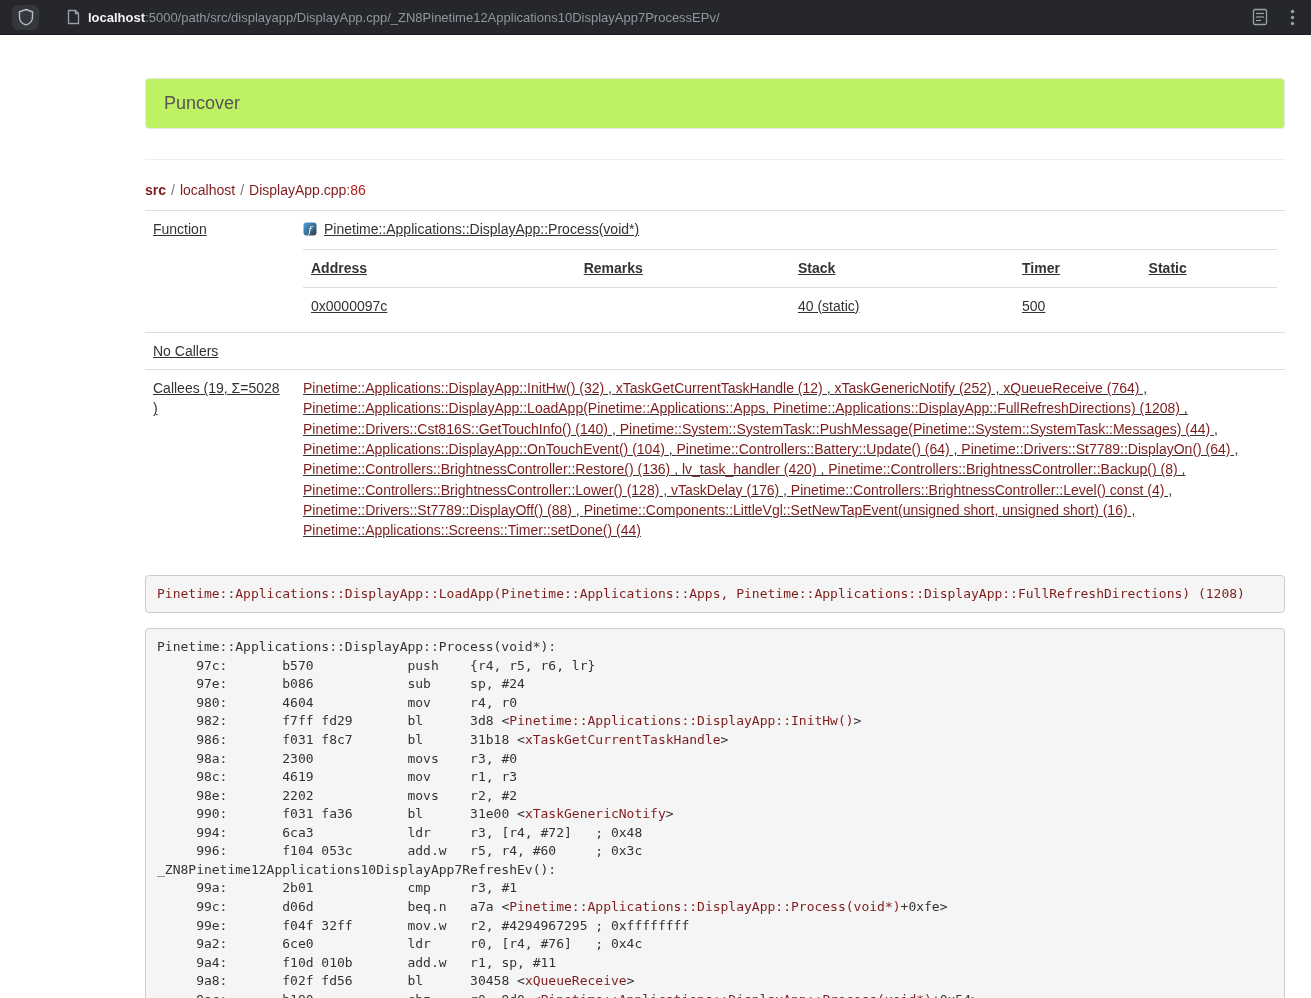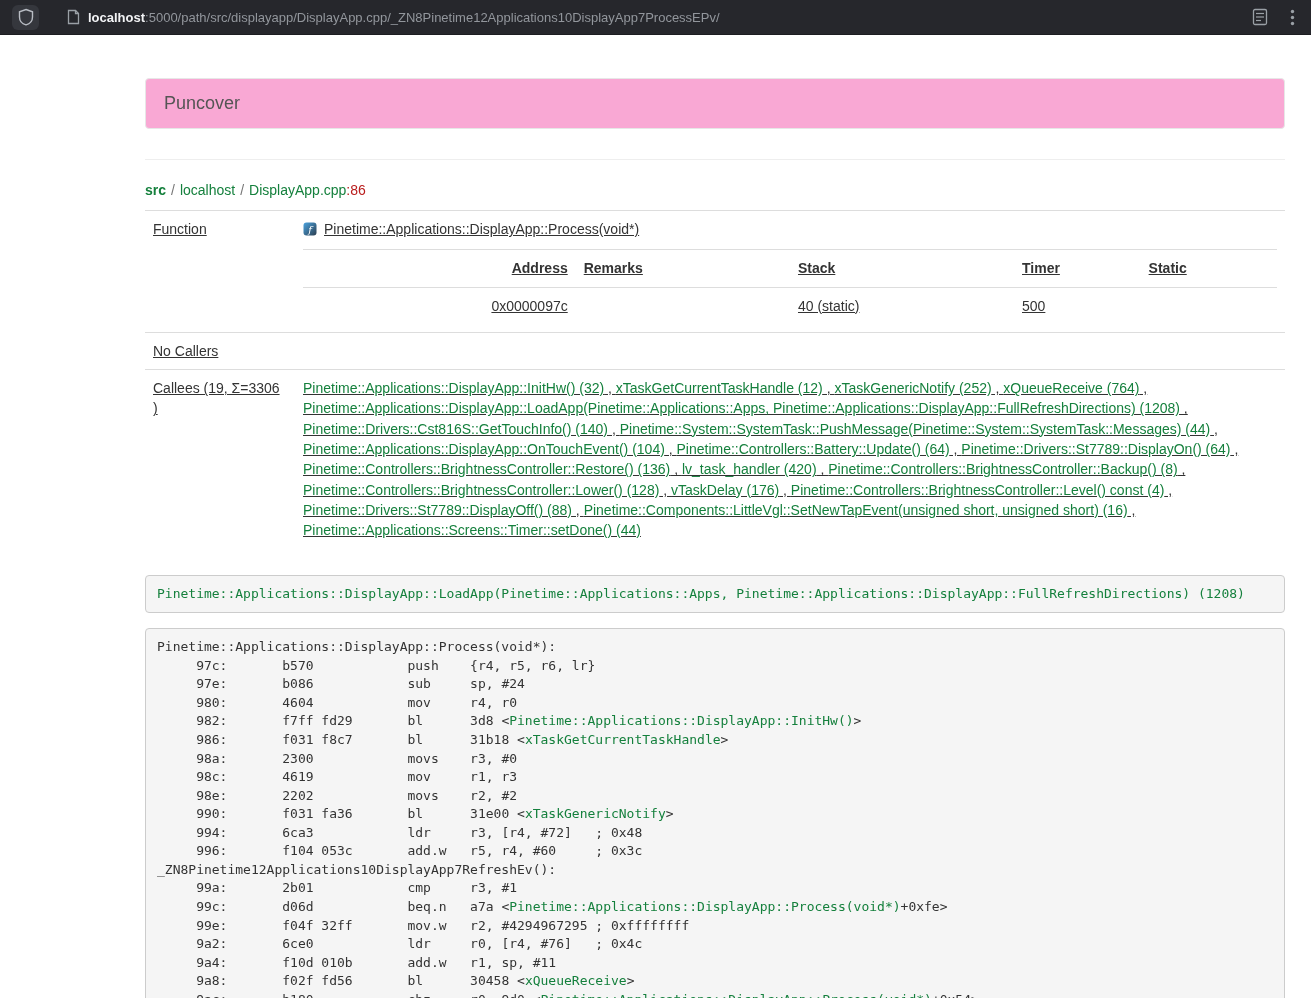"Puncover" .navbar { background: #f9a8d4 -> #bef264 }
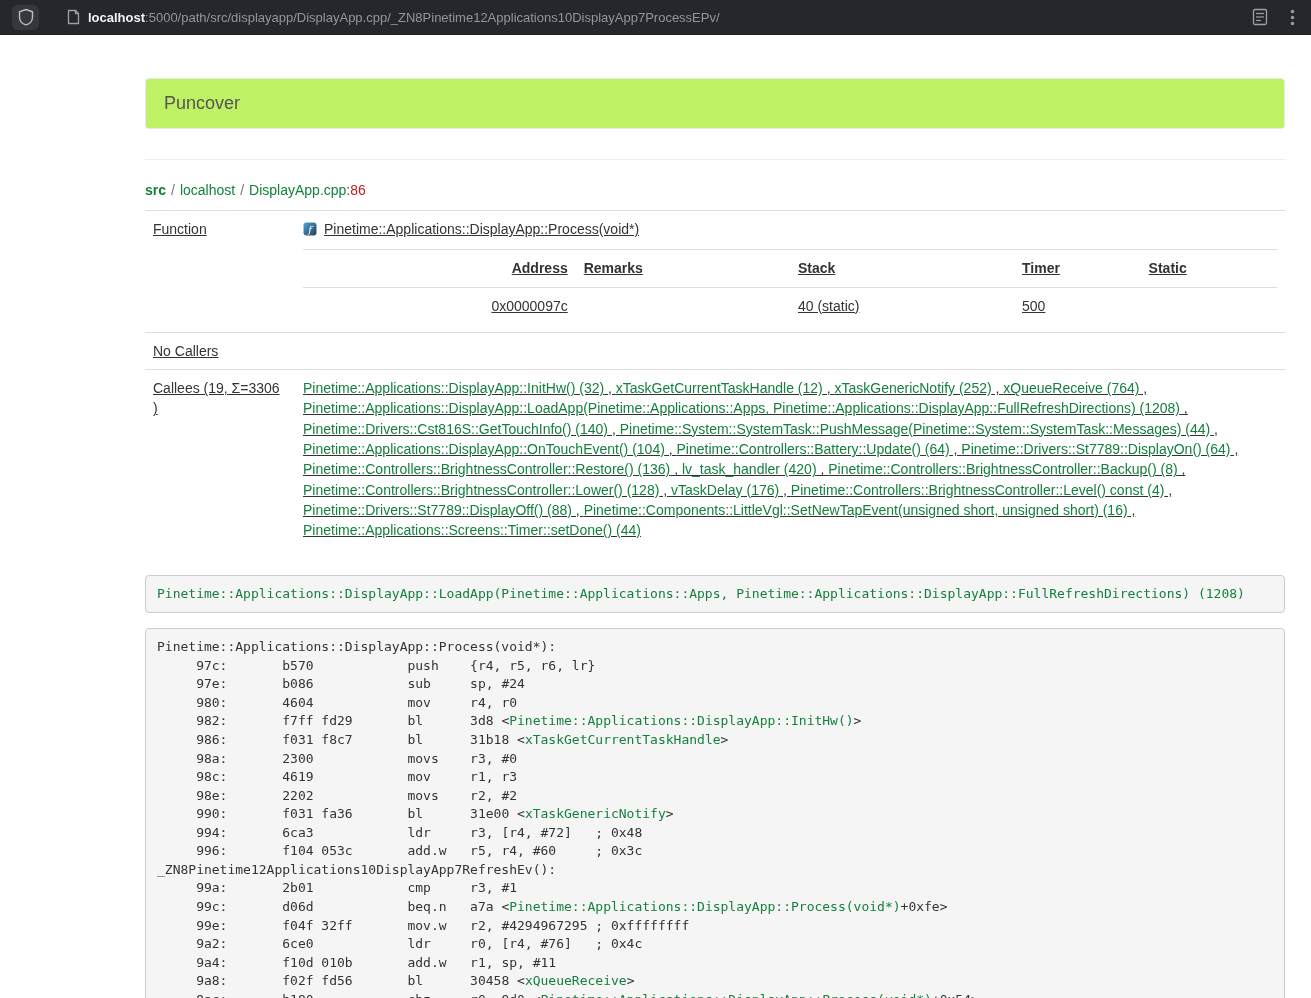"src" a, .lnk { color: #15803d -> #7f1d1d }
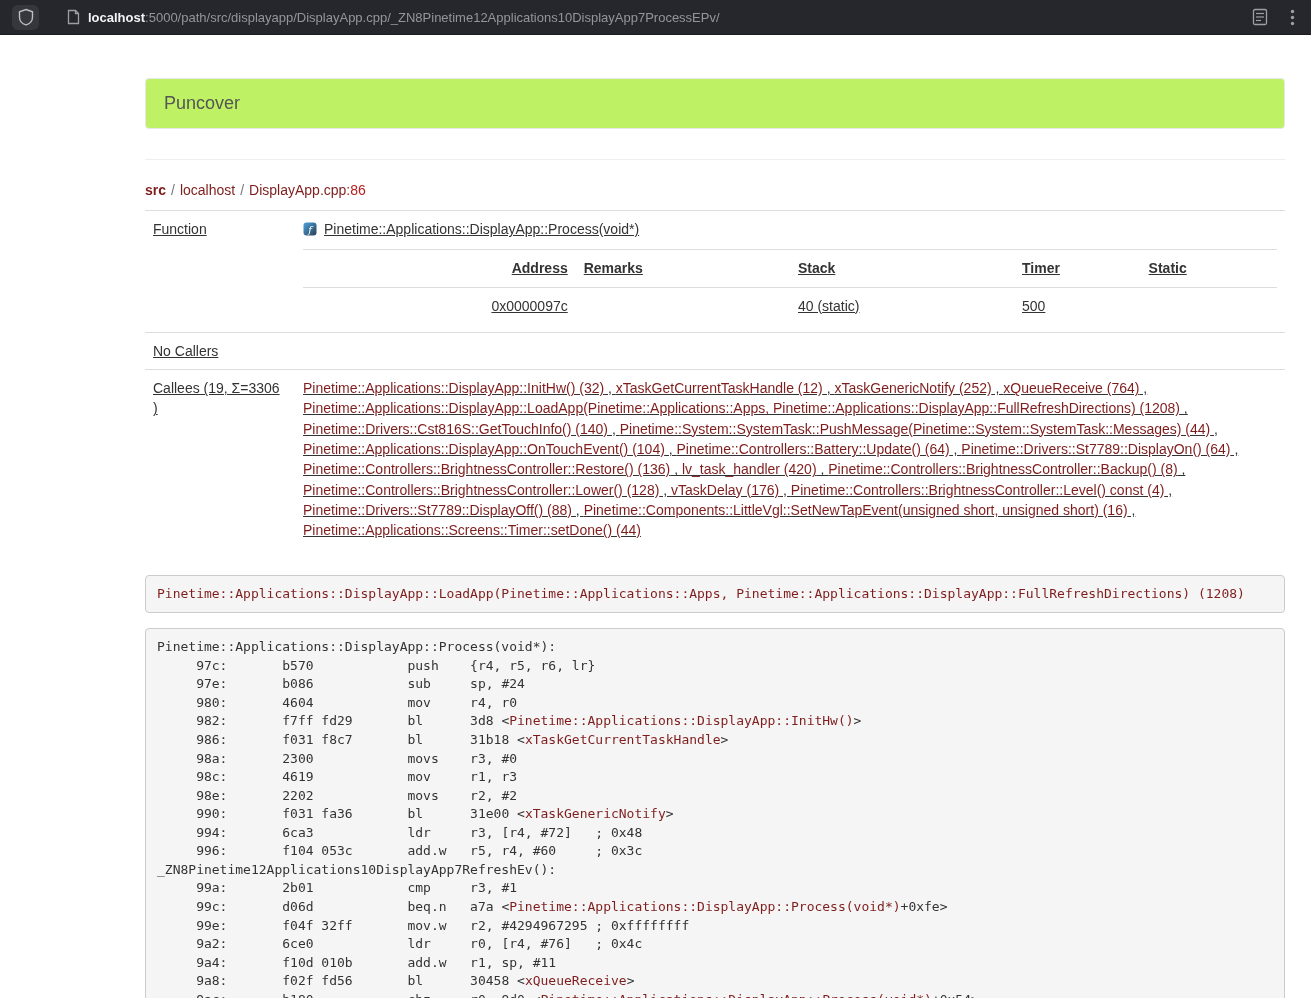"Address" .inner th:nth-child(1), .inner td:nth-child(1) { text-align: right -> none }
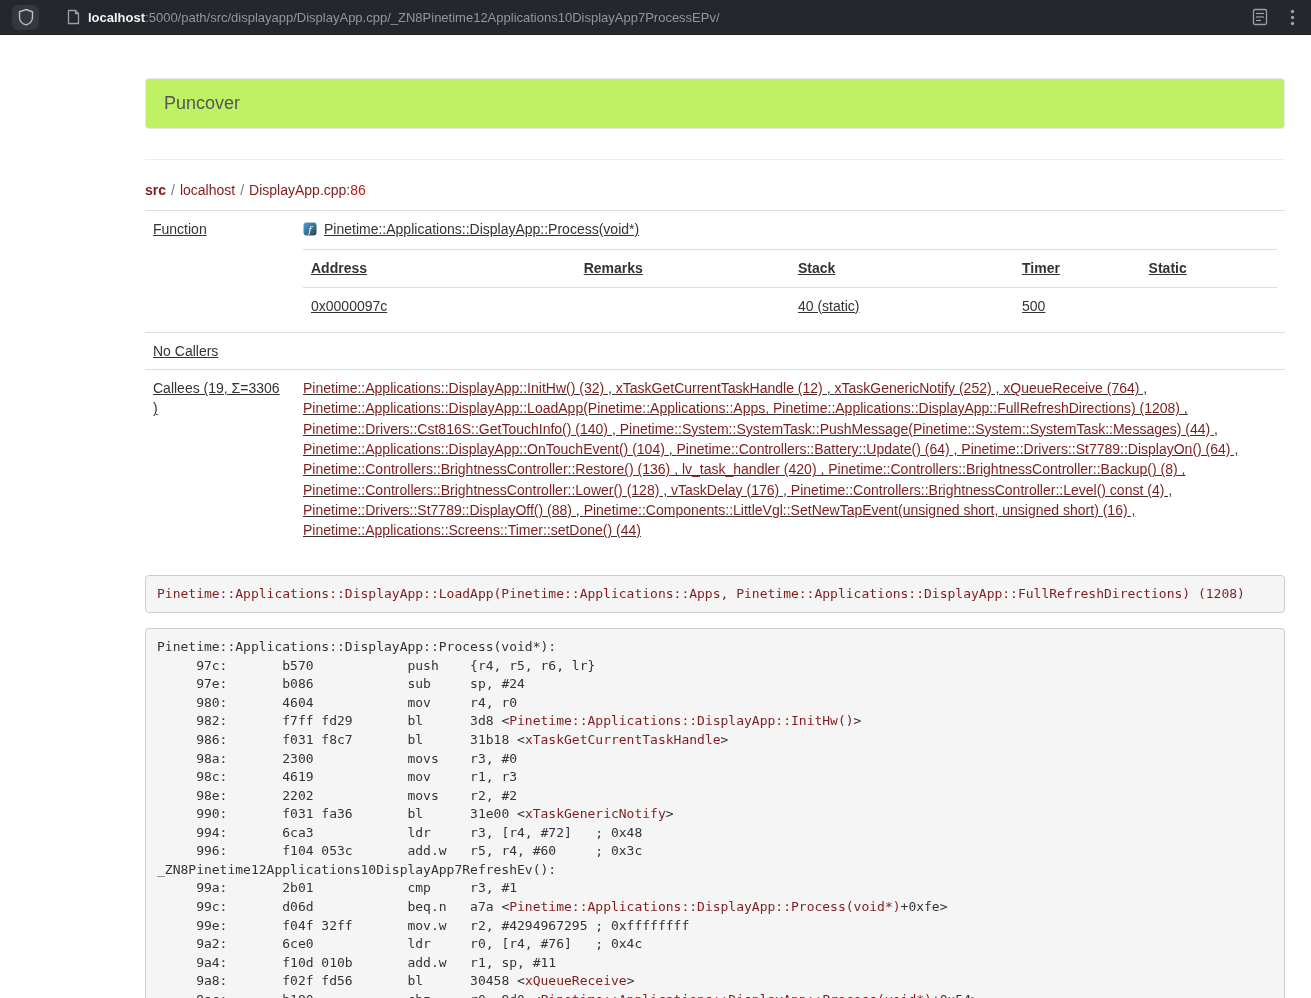"Callees (19, Σ=3306 )" td.lblcol { text: 3306 -> 5028 }
